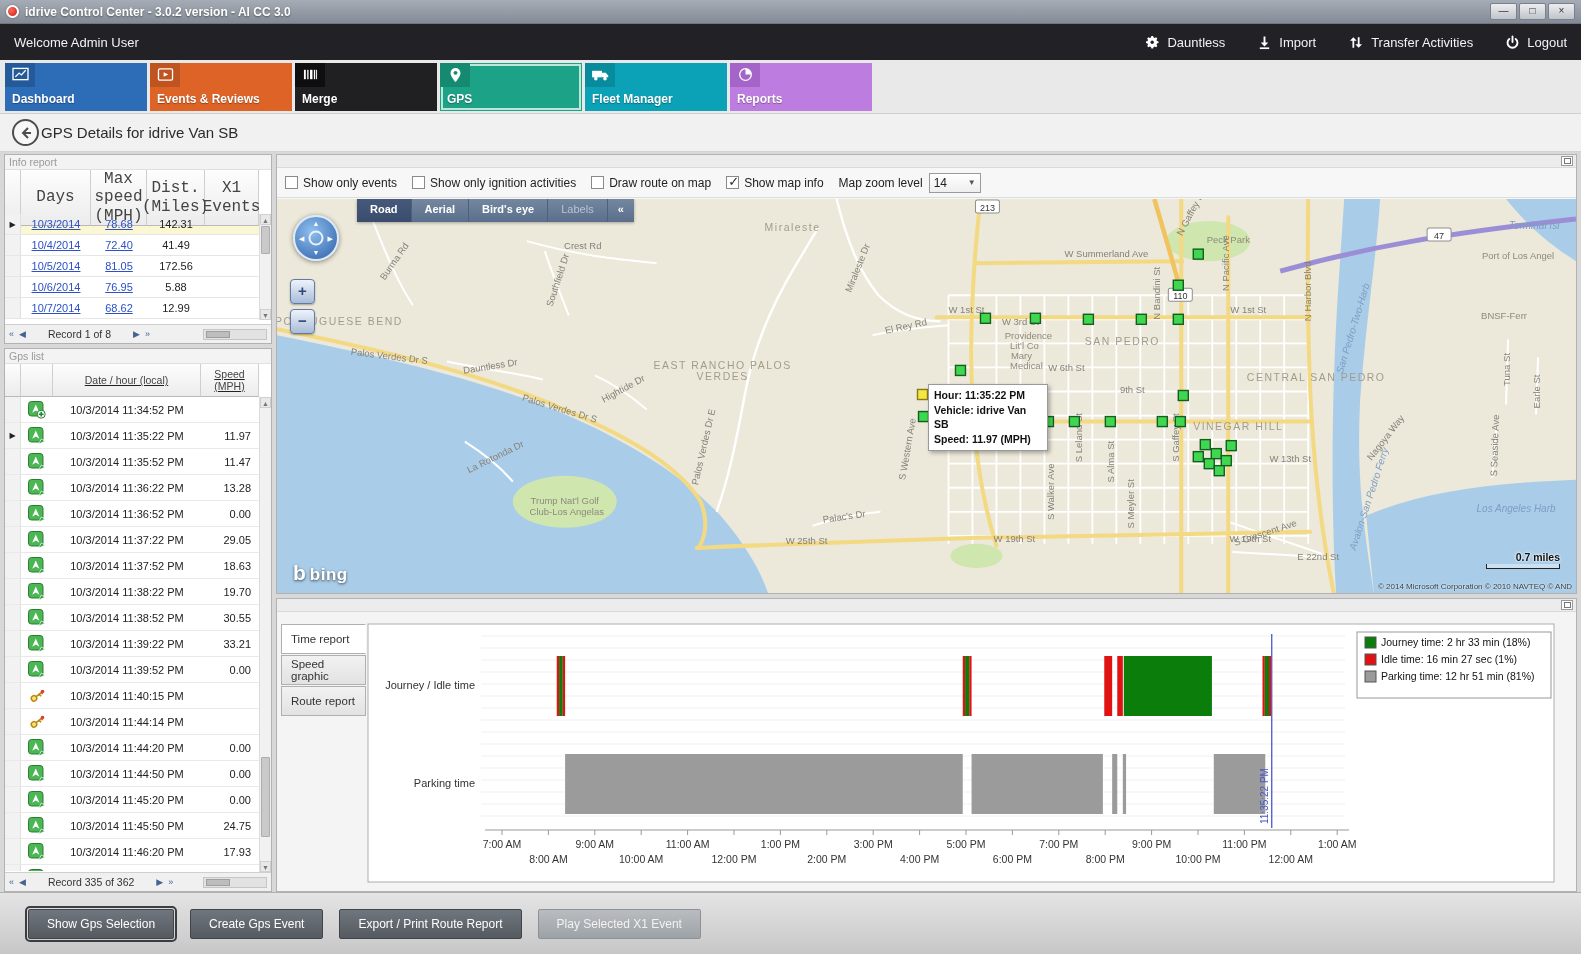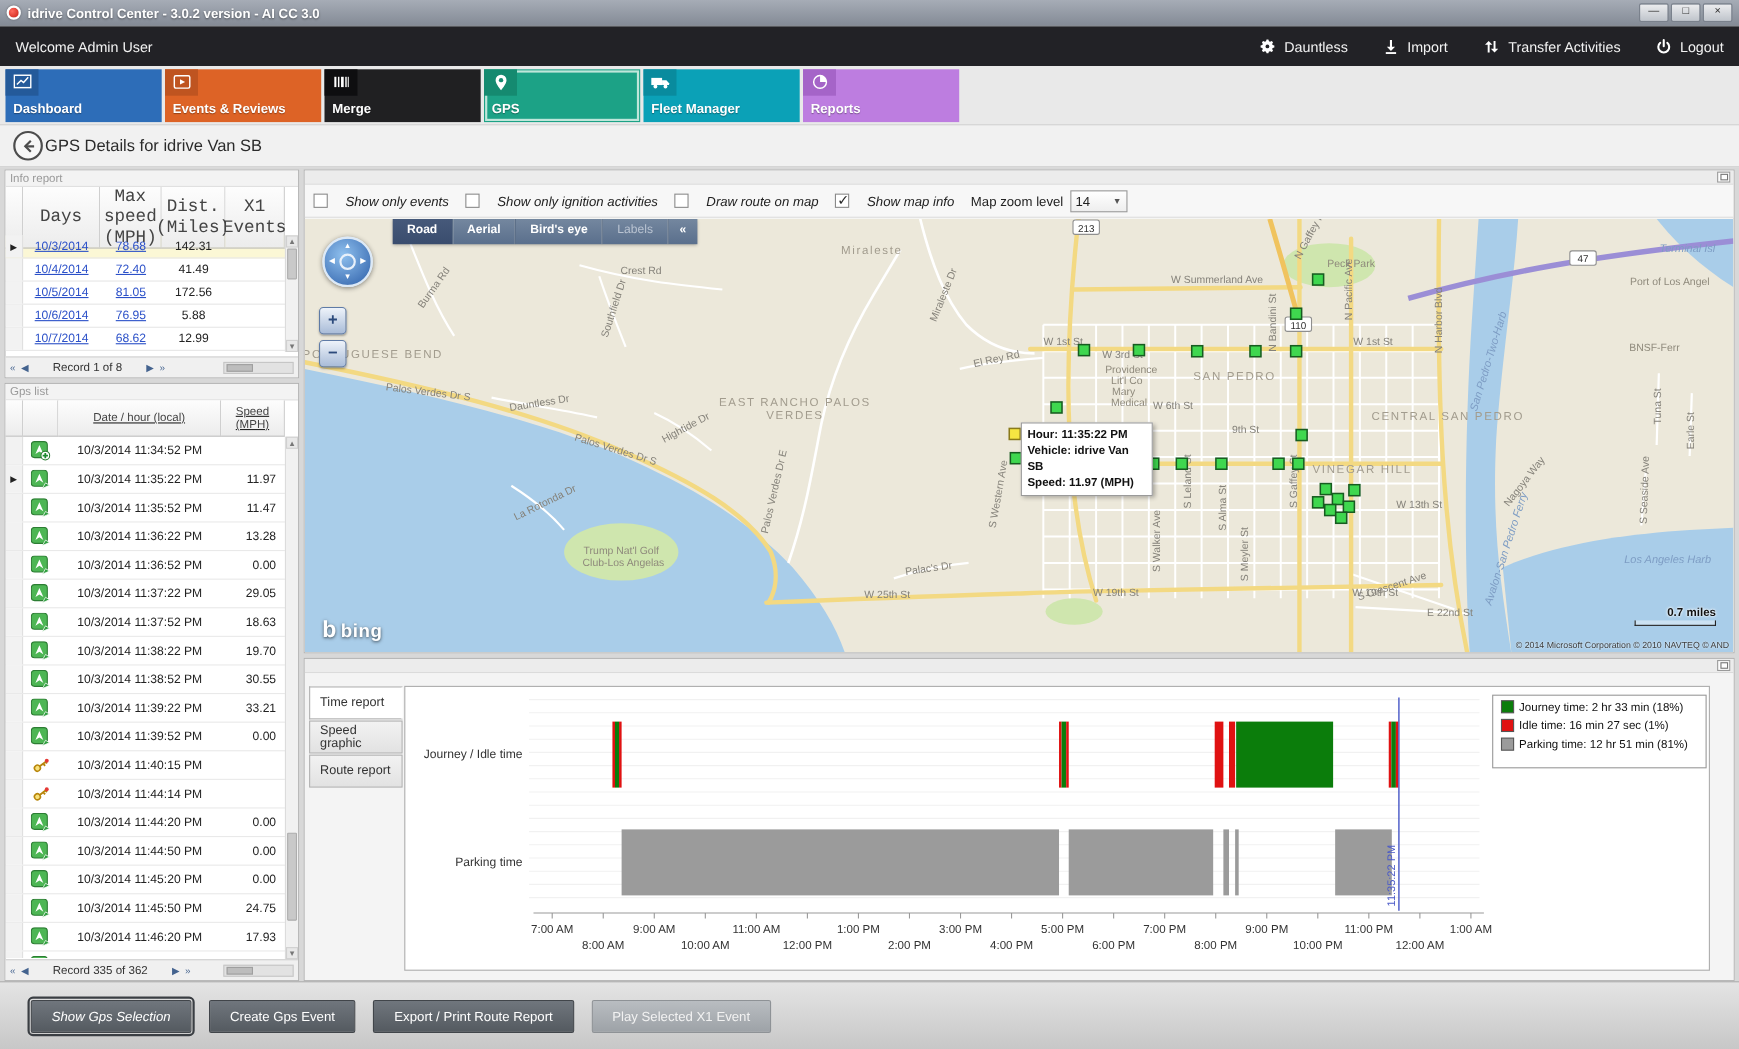"Show only events" .cbx { font-style: italic -> none; gap: 16px -> 5px }
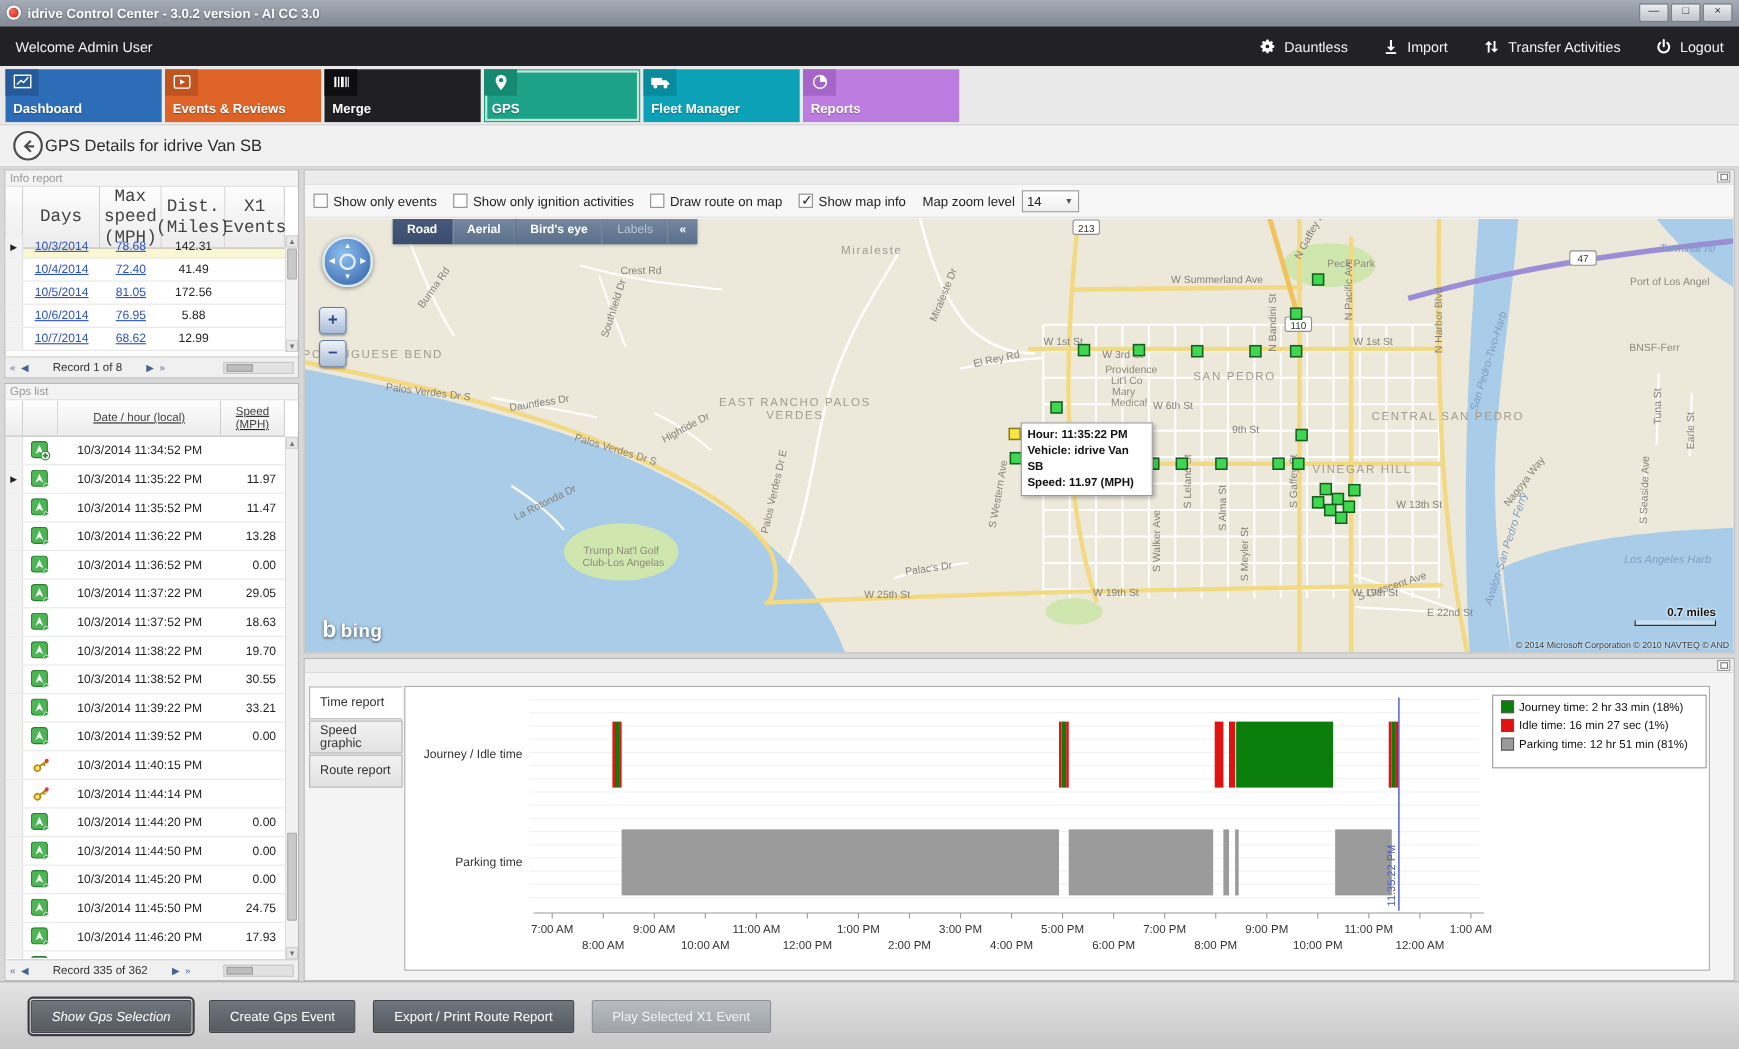"Show Gps Selection" .fbtn.focused { font-style: italic -> none }
